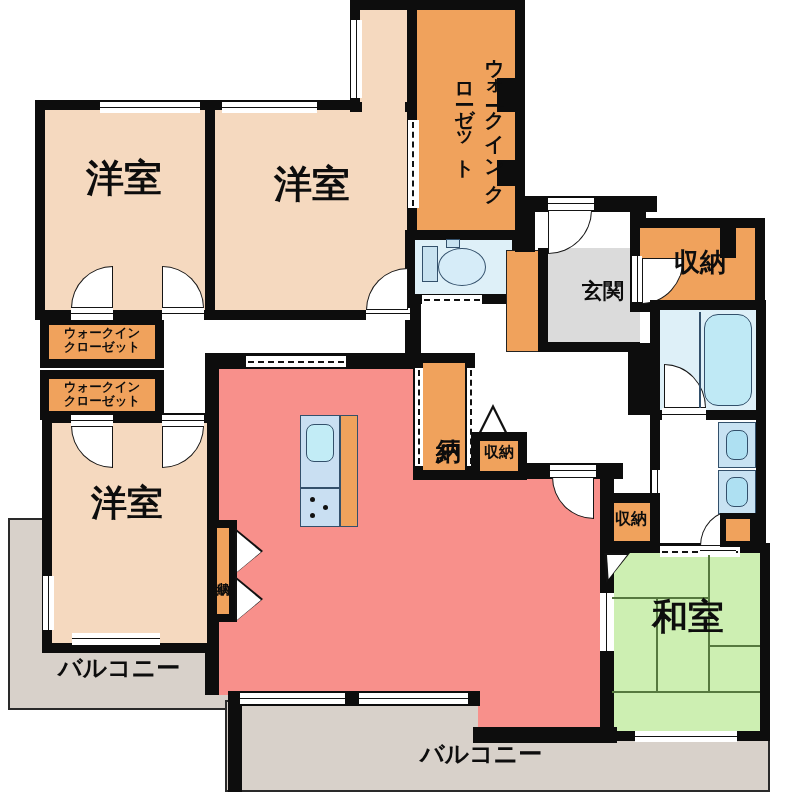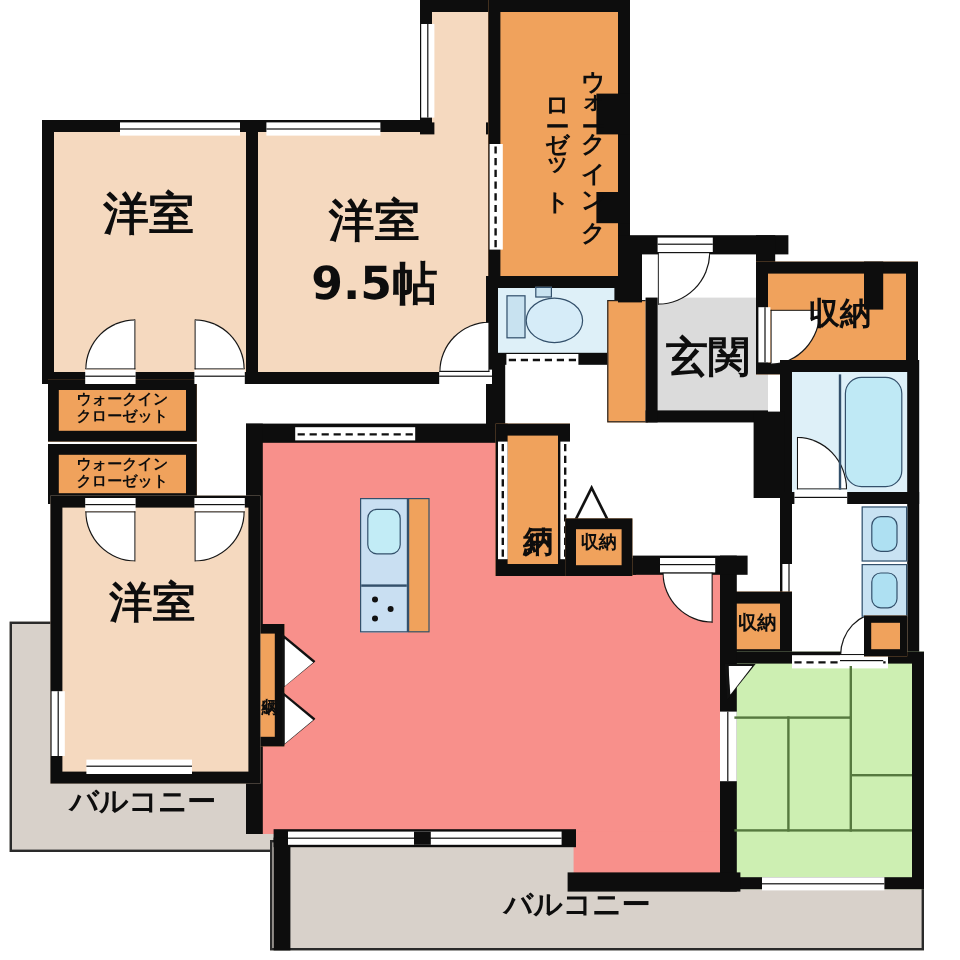"9.5帖" div.lbl { html: <div>9.5帖</div> -> none }
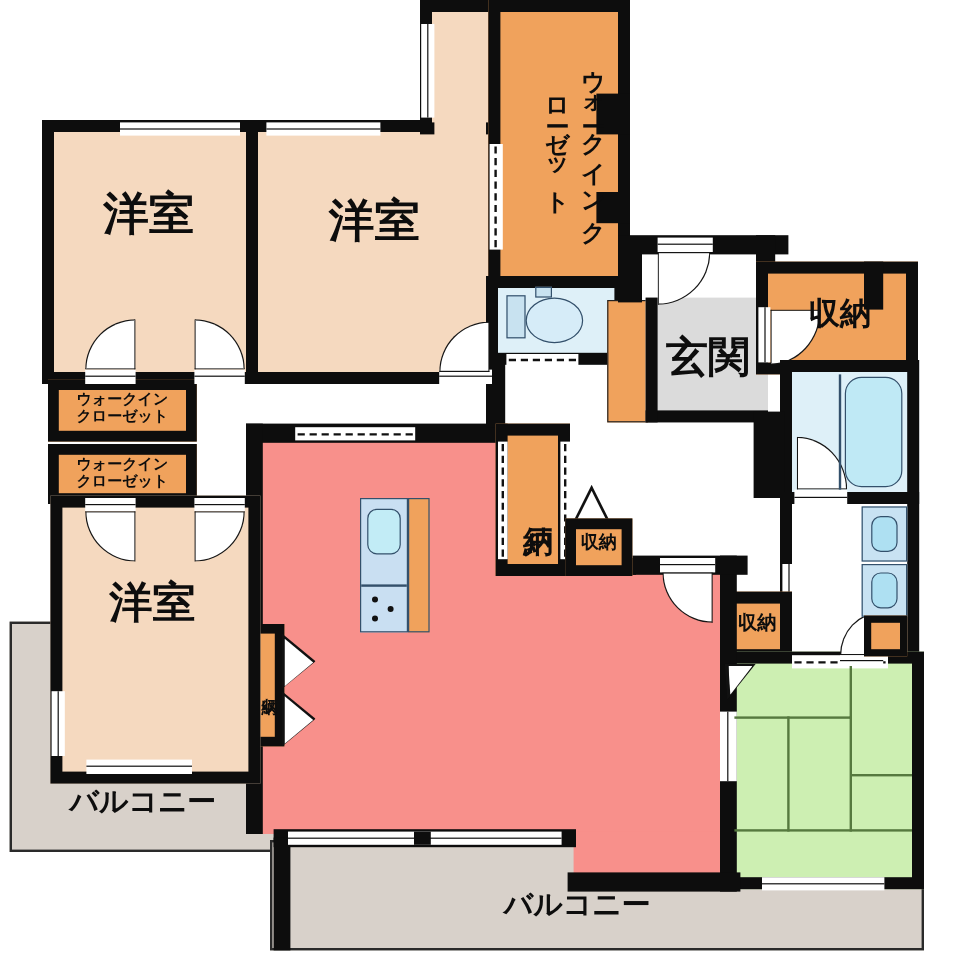"玄関" div.lbl { font-size: 35px -> 21px; left: 550px -> 563px }
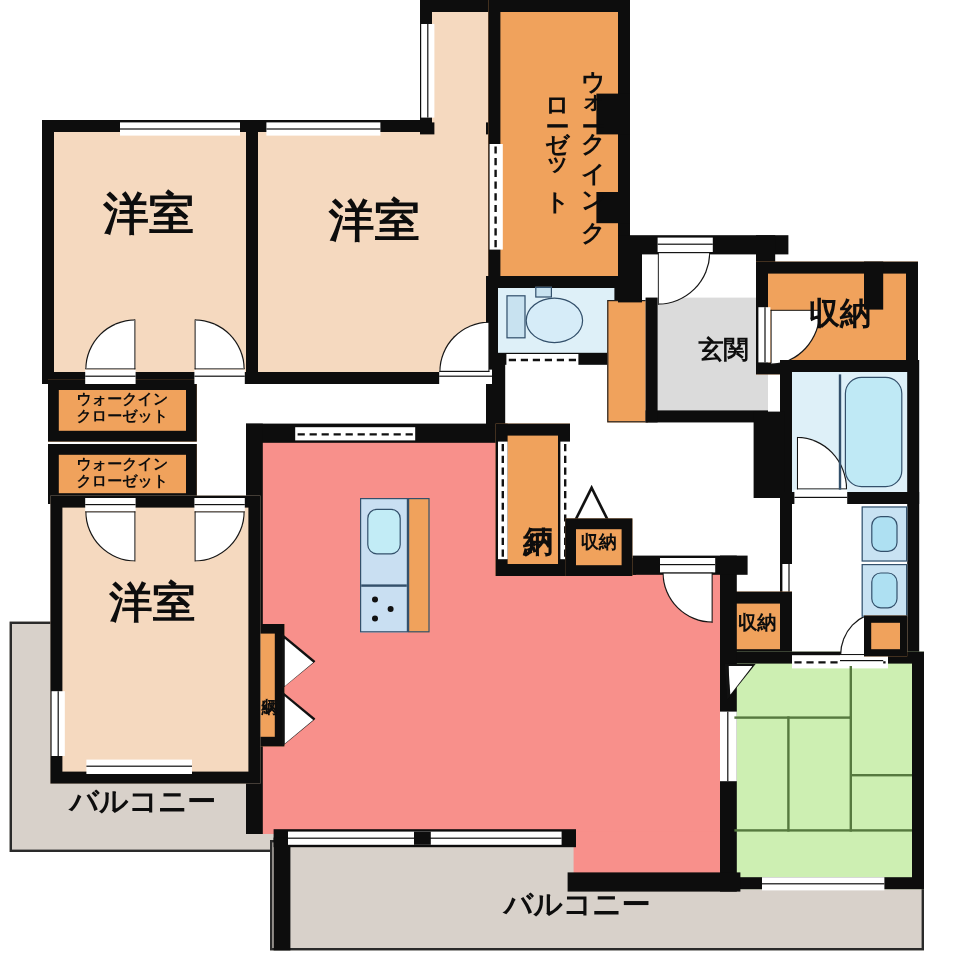"和室" div.lbl { html: none -> <div>和室</div> }
